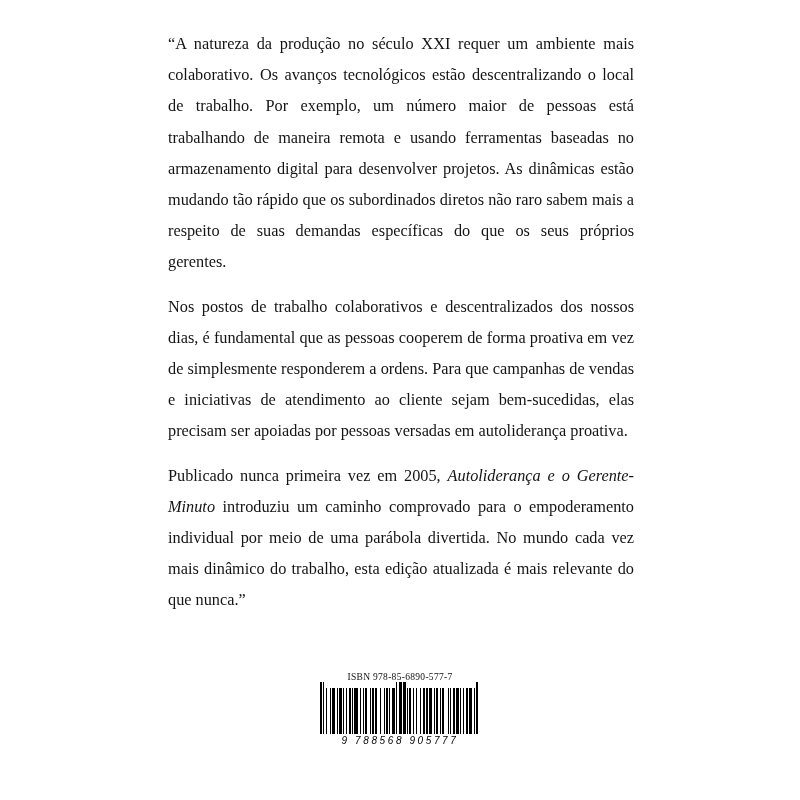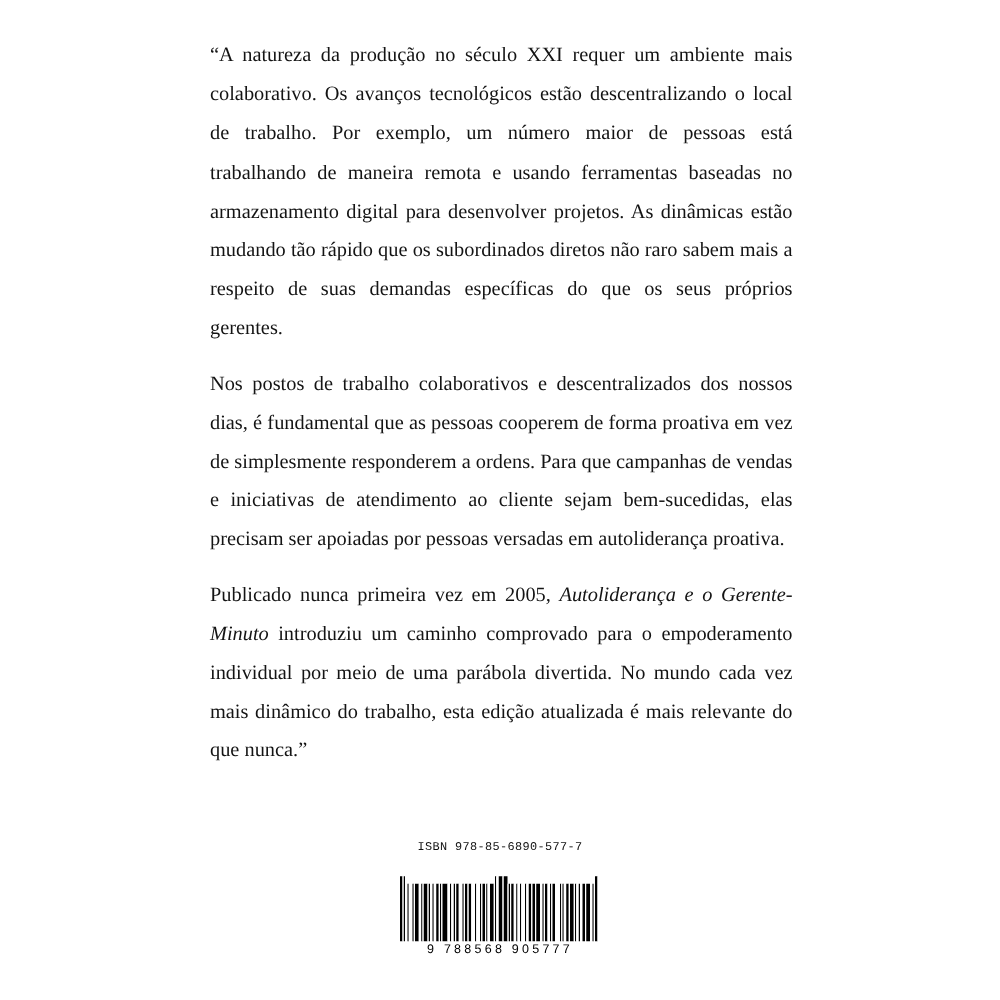"ISBN 978-85-6890-577-7" .isbn-text { font-family: Liberation Mono, monospace -> Liberation Serif, serif; margin-bottom: 18px -> 0 }
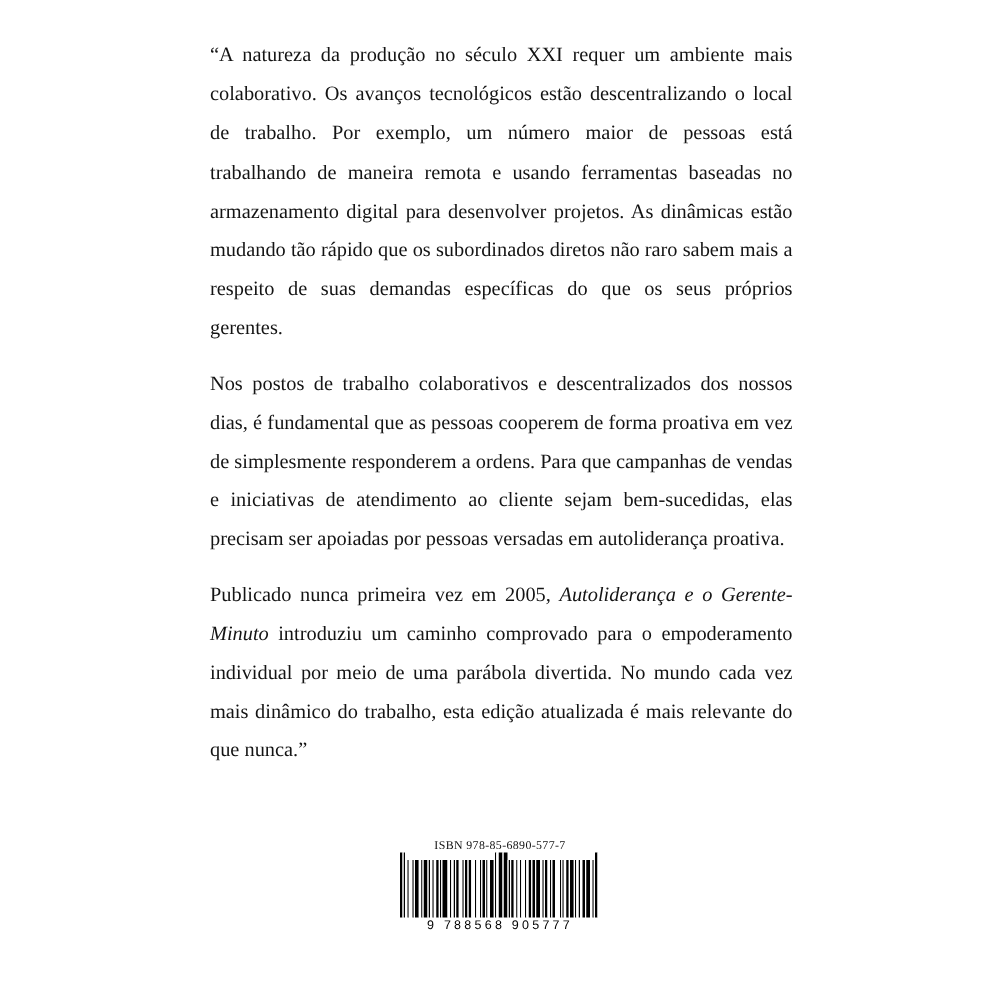"9 788568 905777" .barcode-wrap { font-style: none -> italic }
